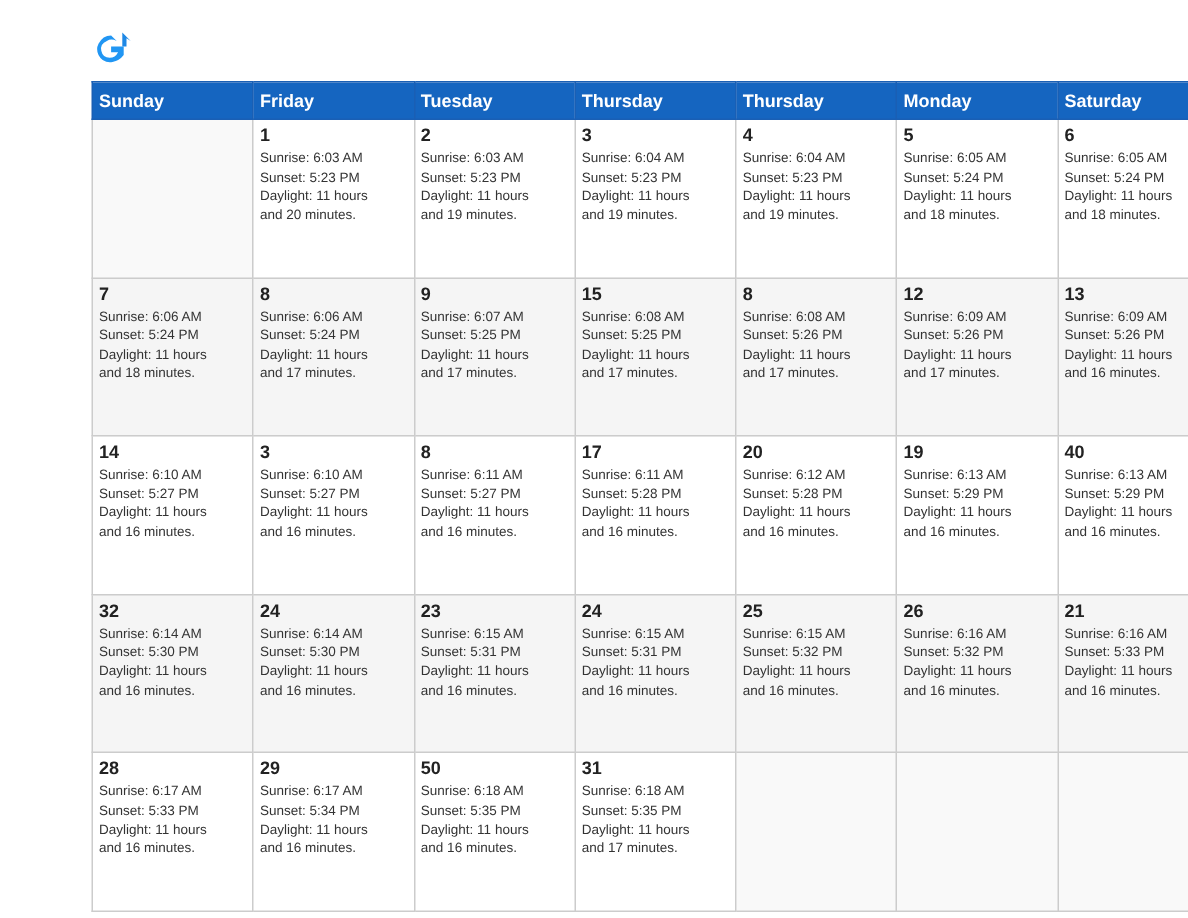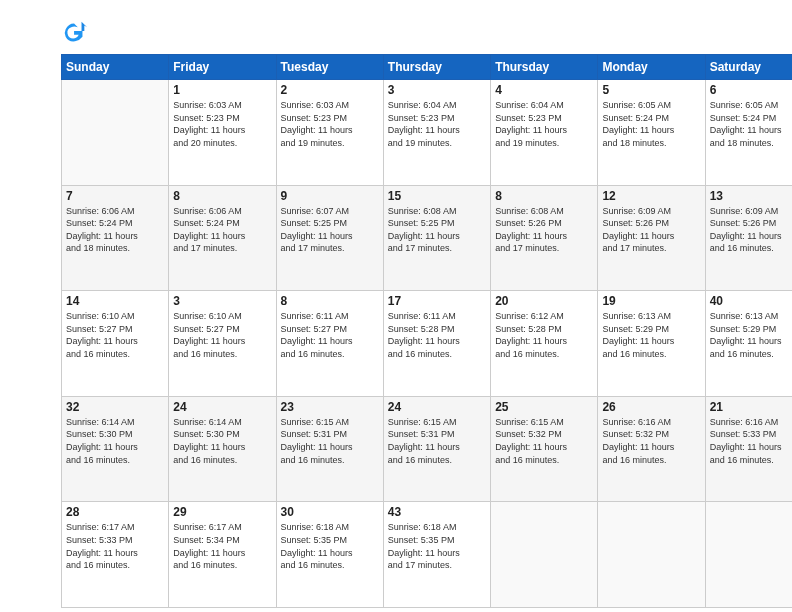"30" span.day-num { text: 30 -> 50 }
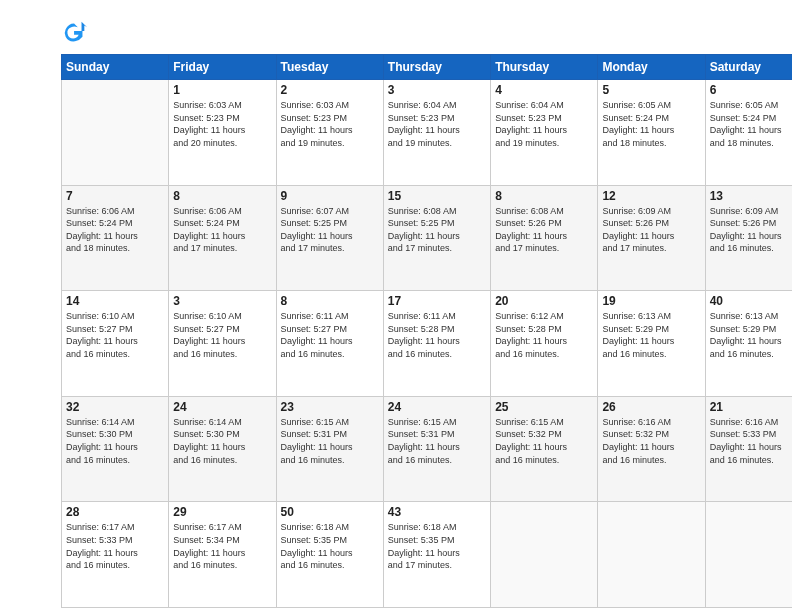"43" span.day-num { text: 43 -> 31 }
